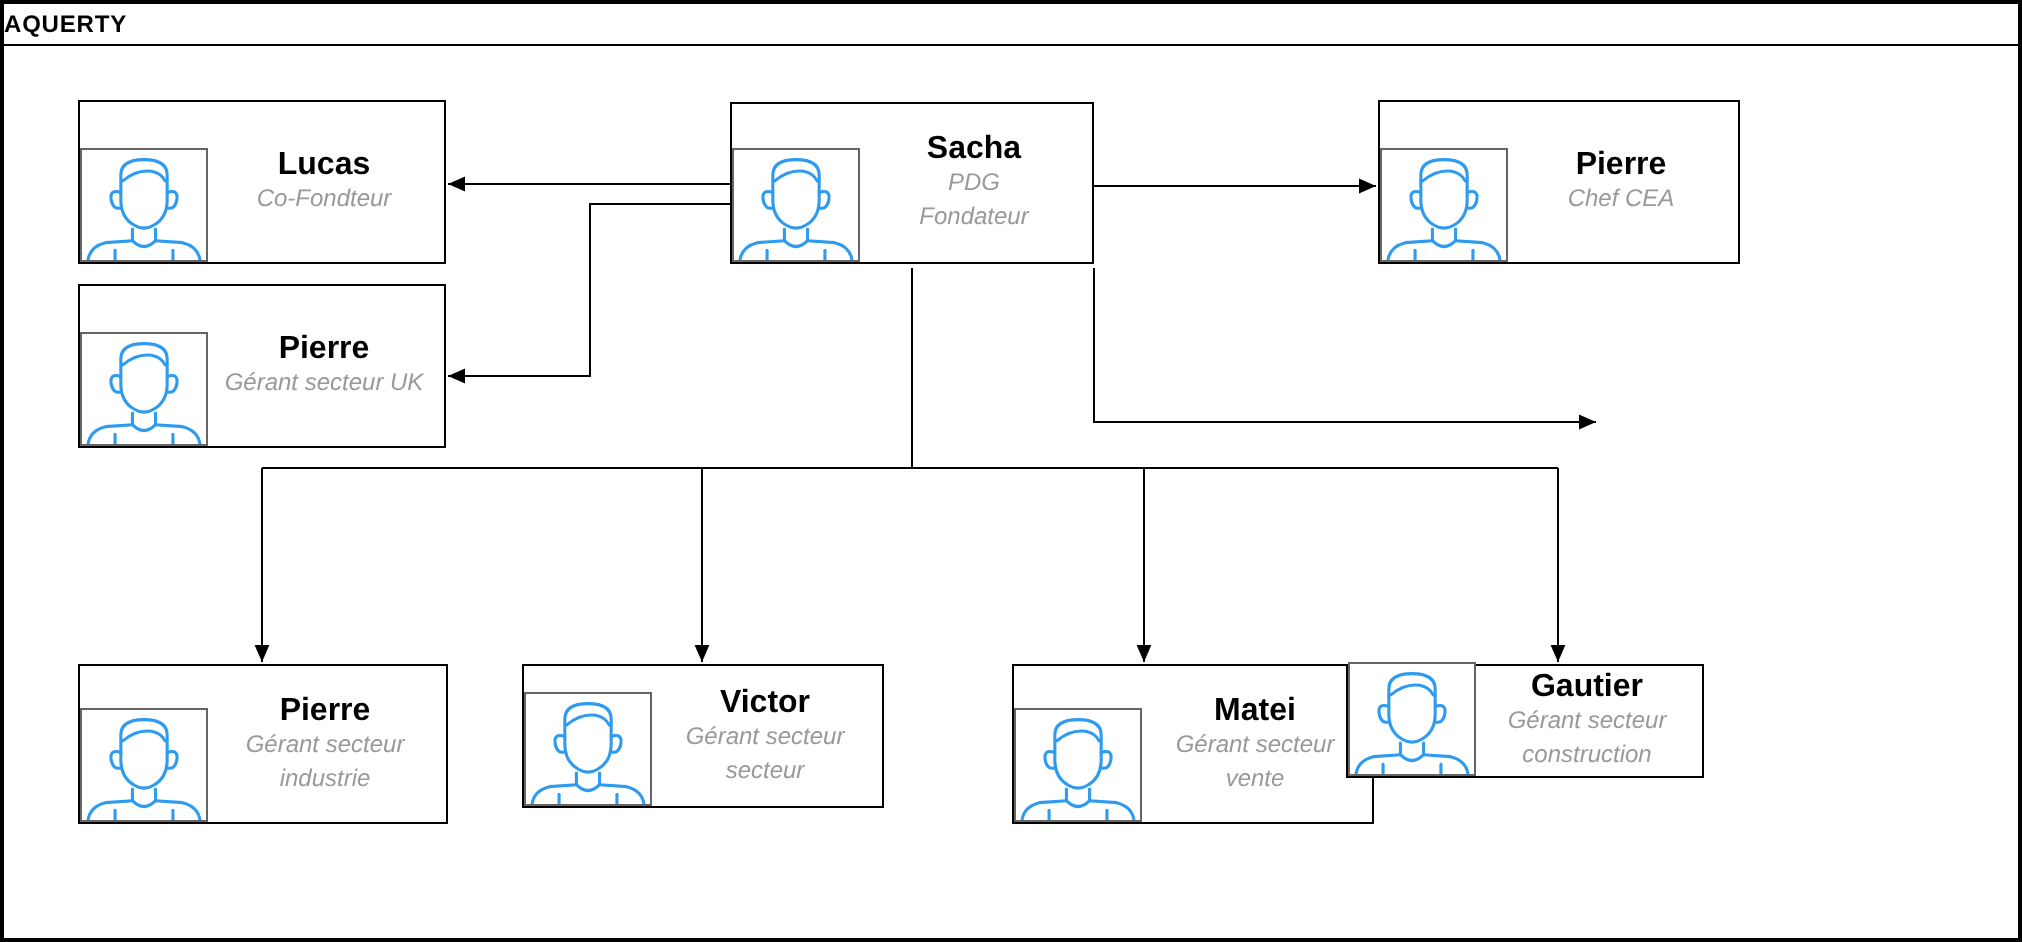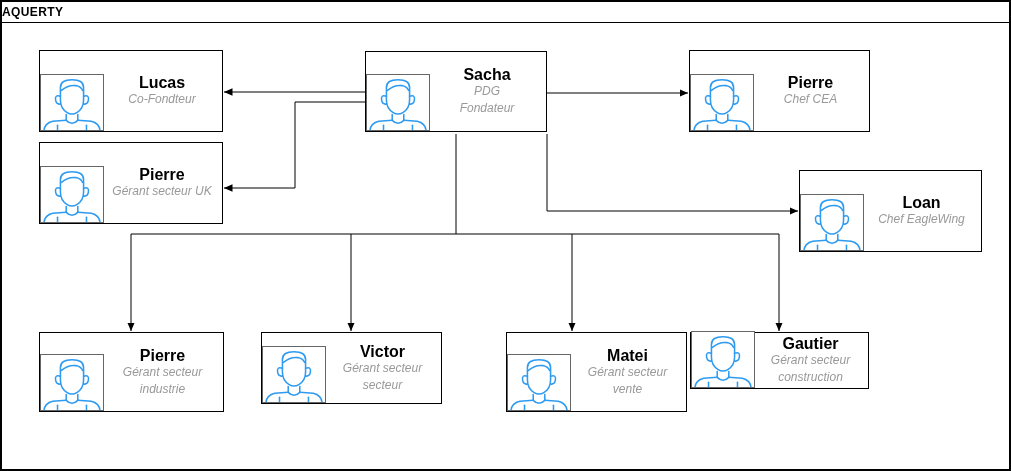"Loan" div.card { html: <div> <div> <svg> <g> <path></path> <path></path> <path></path> <path></path> <path></path> <path></path> <path></path> <path></path> <path></path> <path></path> <path></path> </g> </svg> </div> <div> <div>Loan</div> <div>Chef EagleWing</div> </div> </div> -> none }
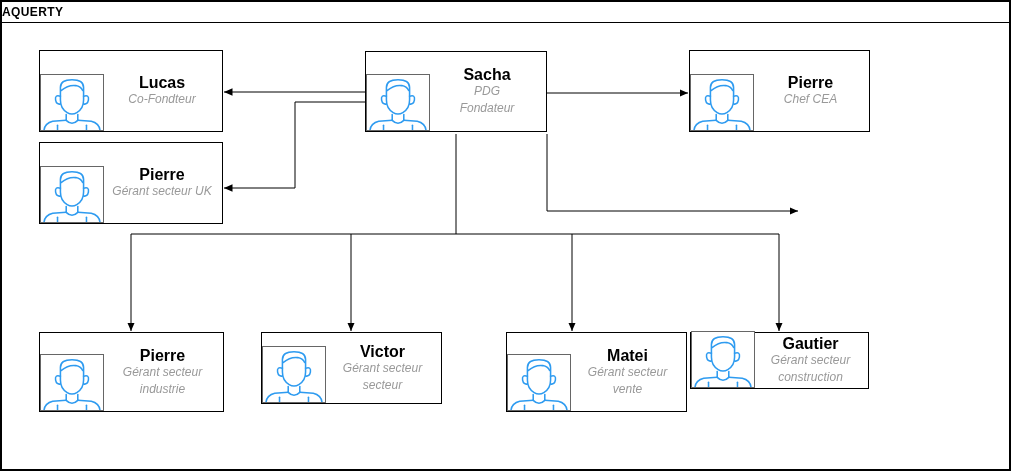"Gautier" div.card { left: 688px -> 671px }
